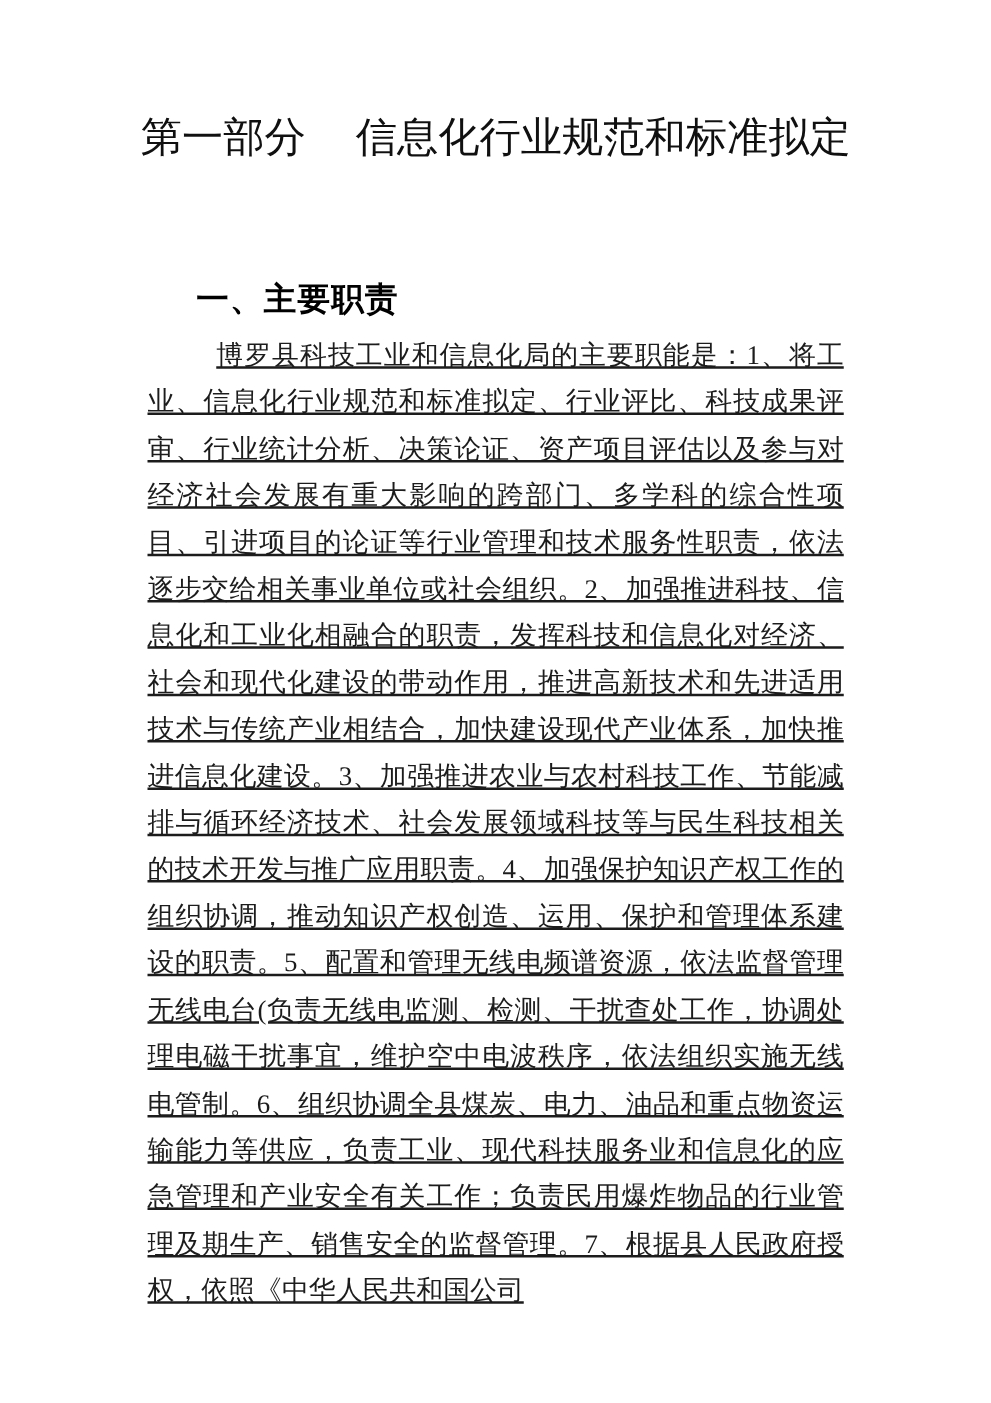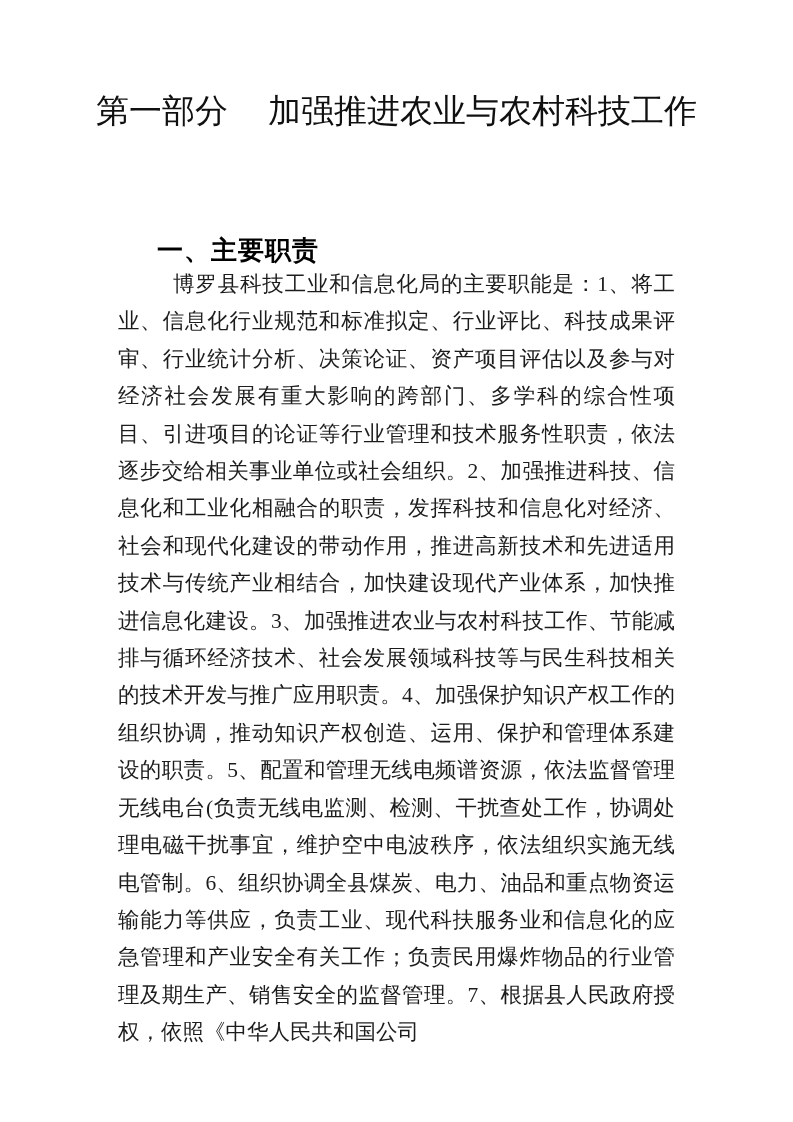"加强推进农业与农村科技工作" span { text: 加强推进农业与农村科技工作 -> 信息化行业规范和标准拟定 }
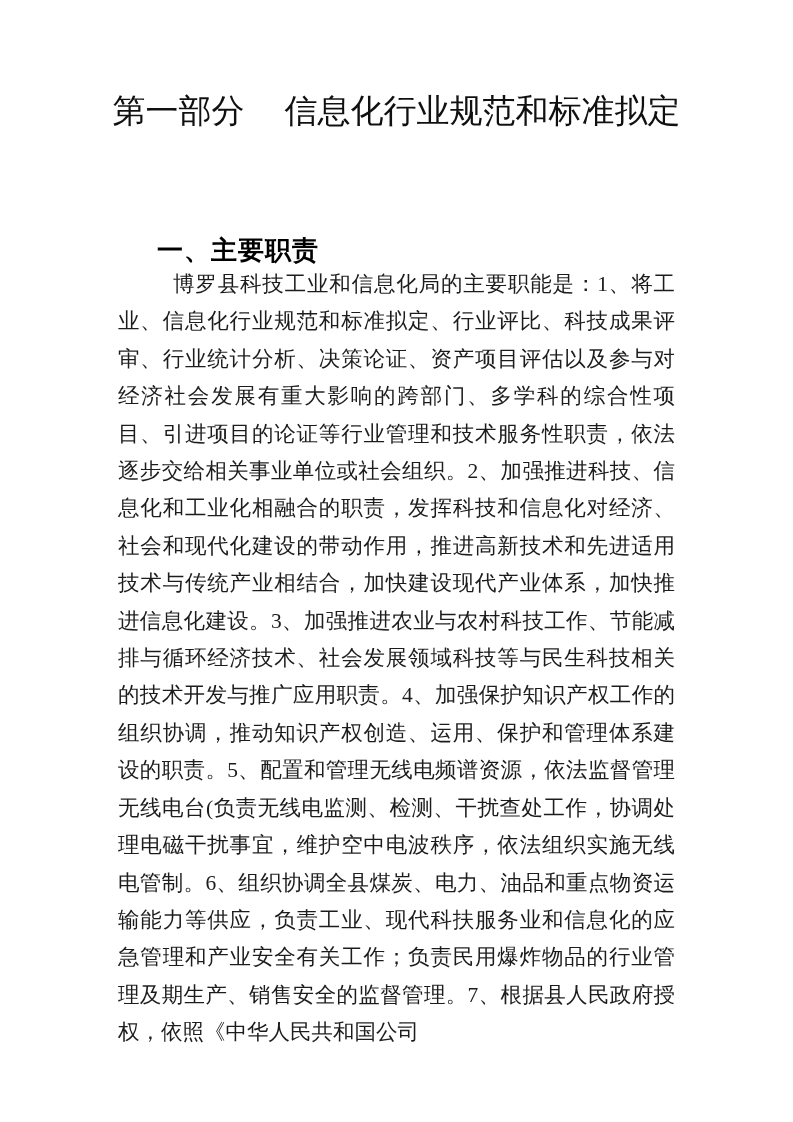"一、主要职责" .section-heading { font-family: Liberation Mono, monospace -> Liberation Serif, serif; top: 235px -> 223px }
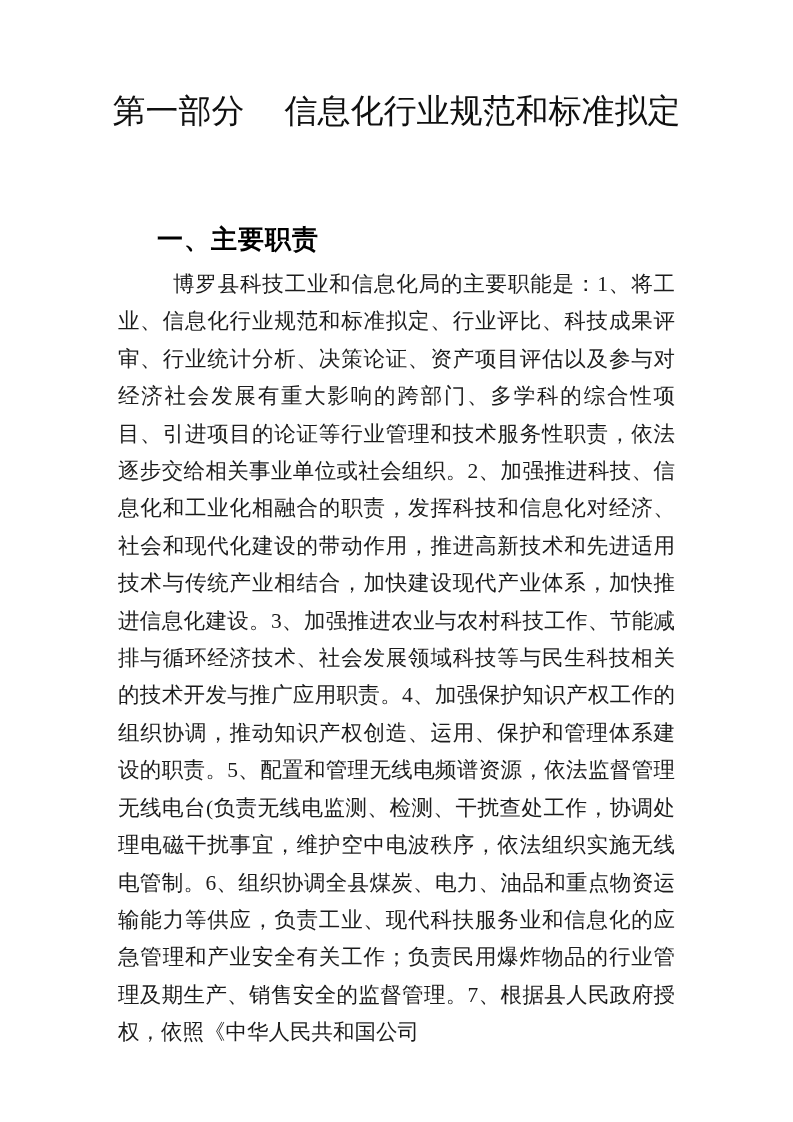"博罗县科技工业和信息化局的主要职能是：1、将工业、信息化行业规范和标准拟定、行业" .body-paragraph { text-decoration: none -> underline }
